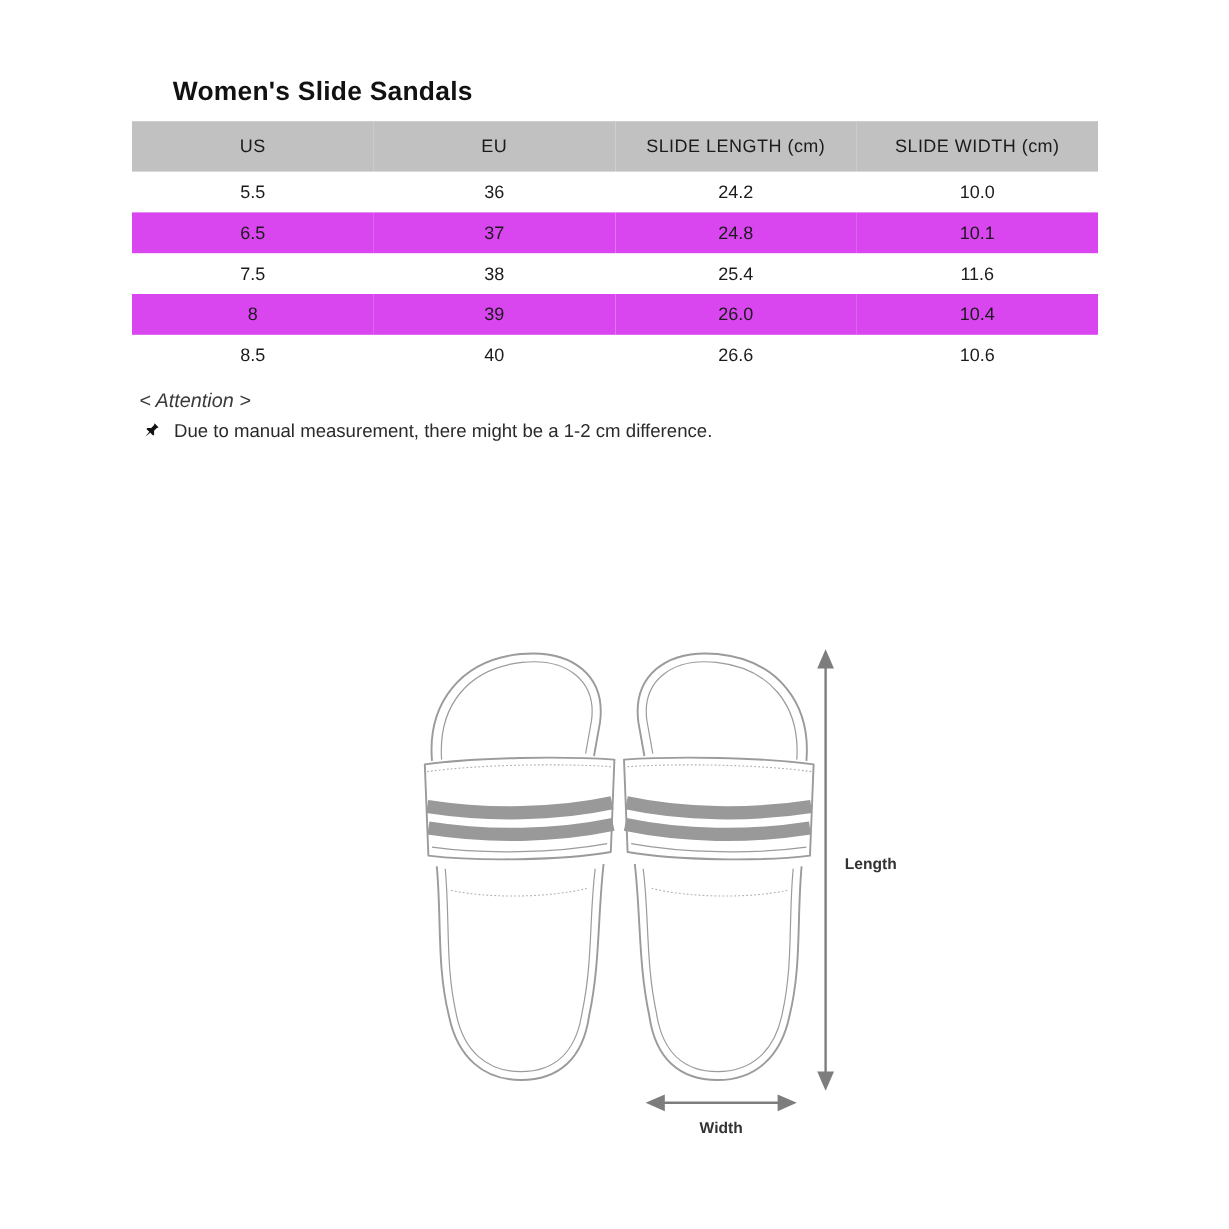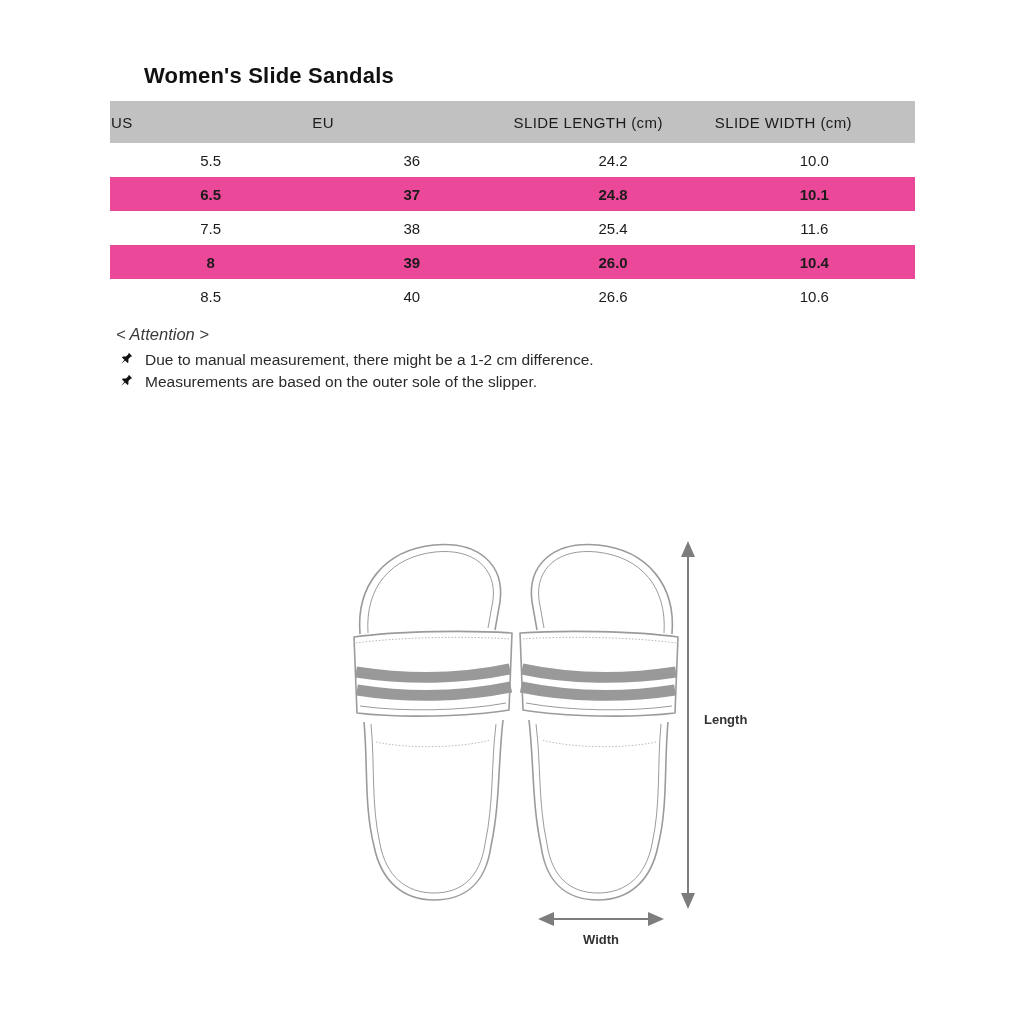"US" .size-table th { text-align: left -> center }
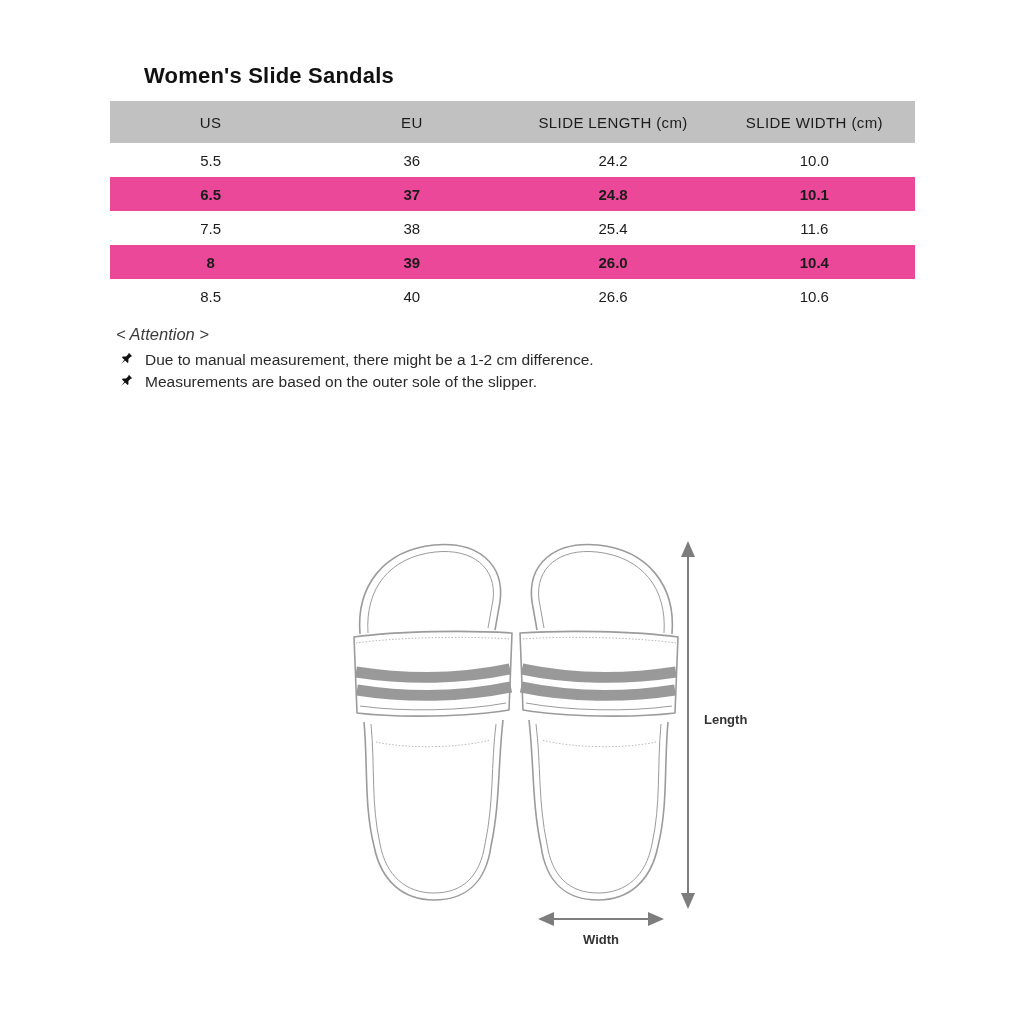"6.5" .size-table tbody tr.alt { background: #ec4899 -> #d946ef; font-weight: bold -> none }
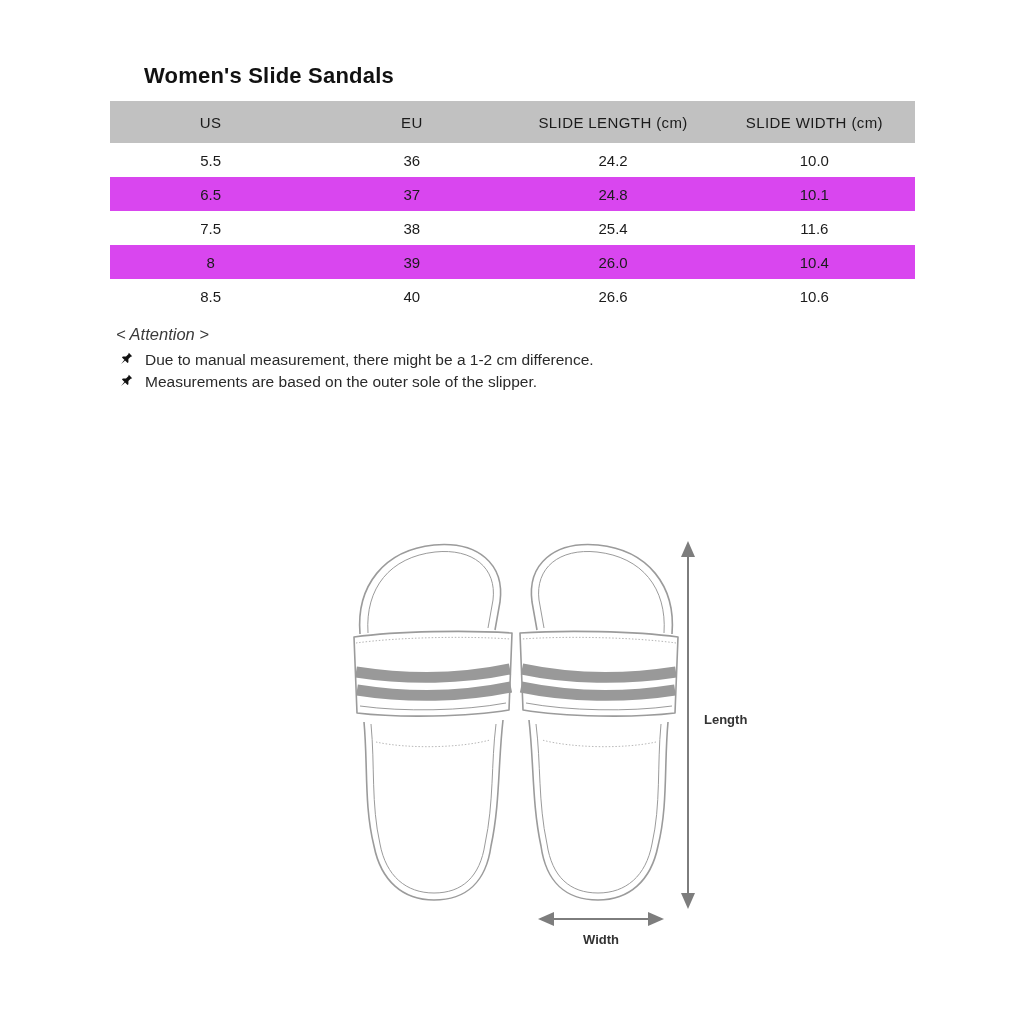"Measurements are based on the" li.attention-item { html: <li> <span> <svg> <g> <path></path> <path></path> </g> </svg> </span> <span>Measurements are based on the outer sole of the slipper.</span> </li> -> none }
